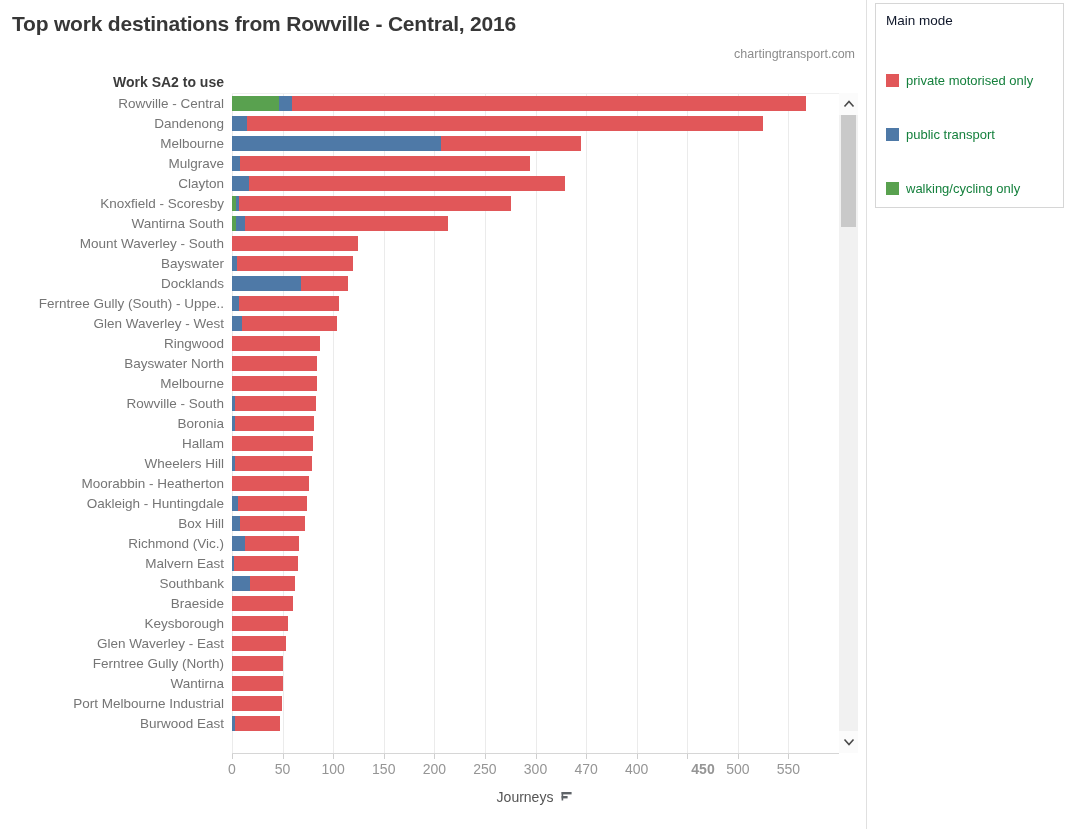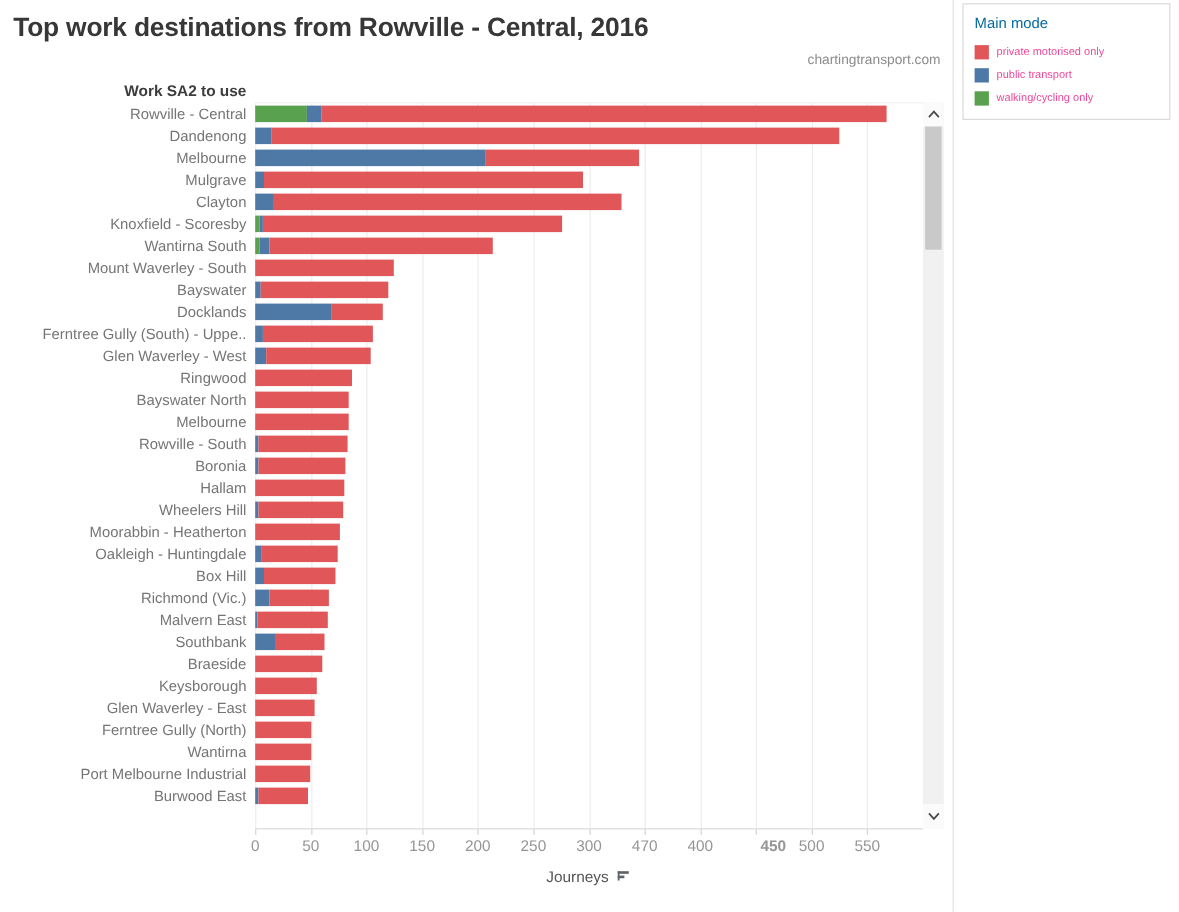"Top work destinations from Rowville" .title { font-size: 24px -> 21px }
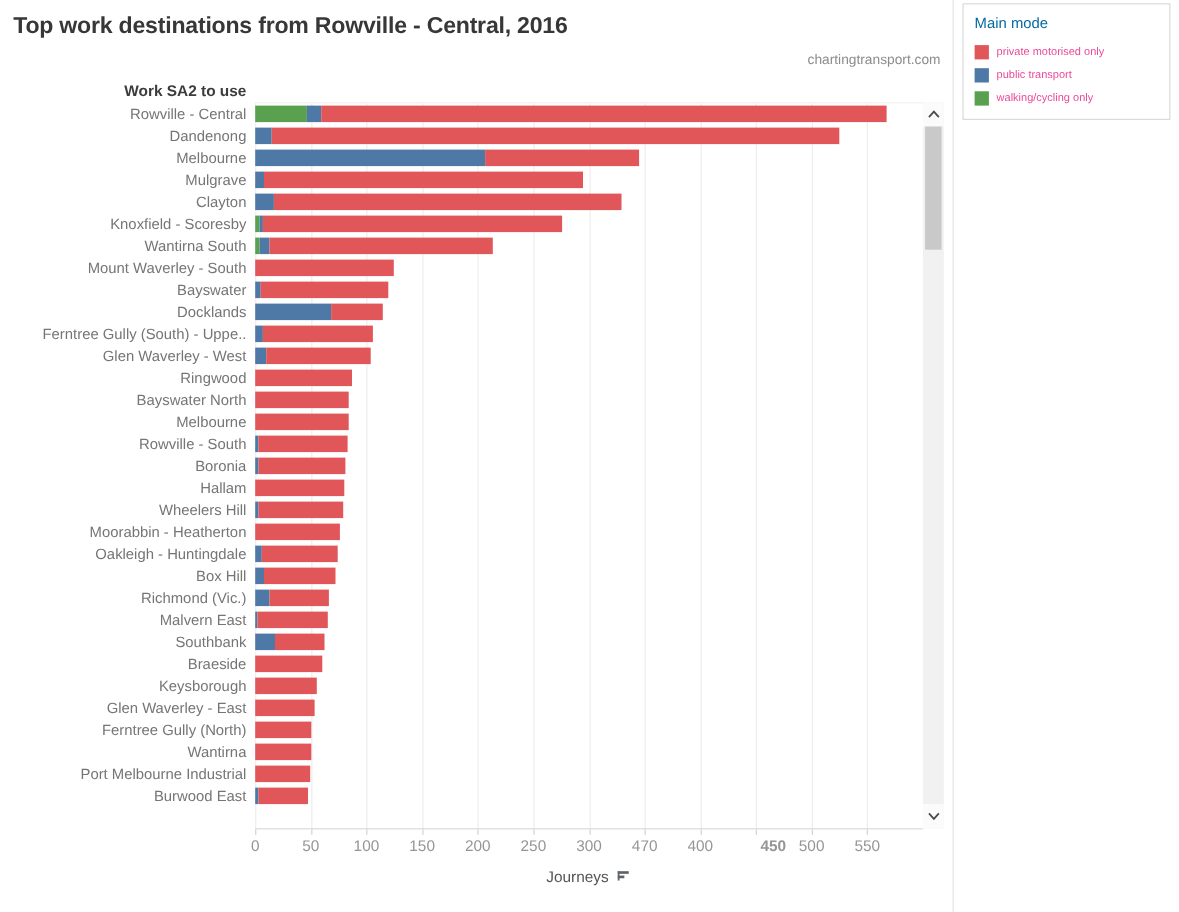"Main mode" .legend-title { color: #0369a1 -> #0f172a }
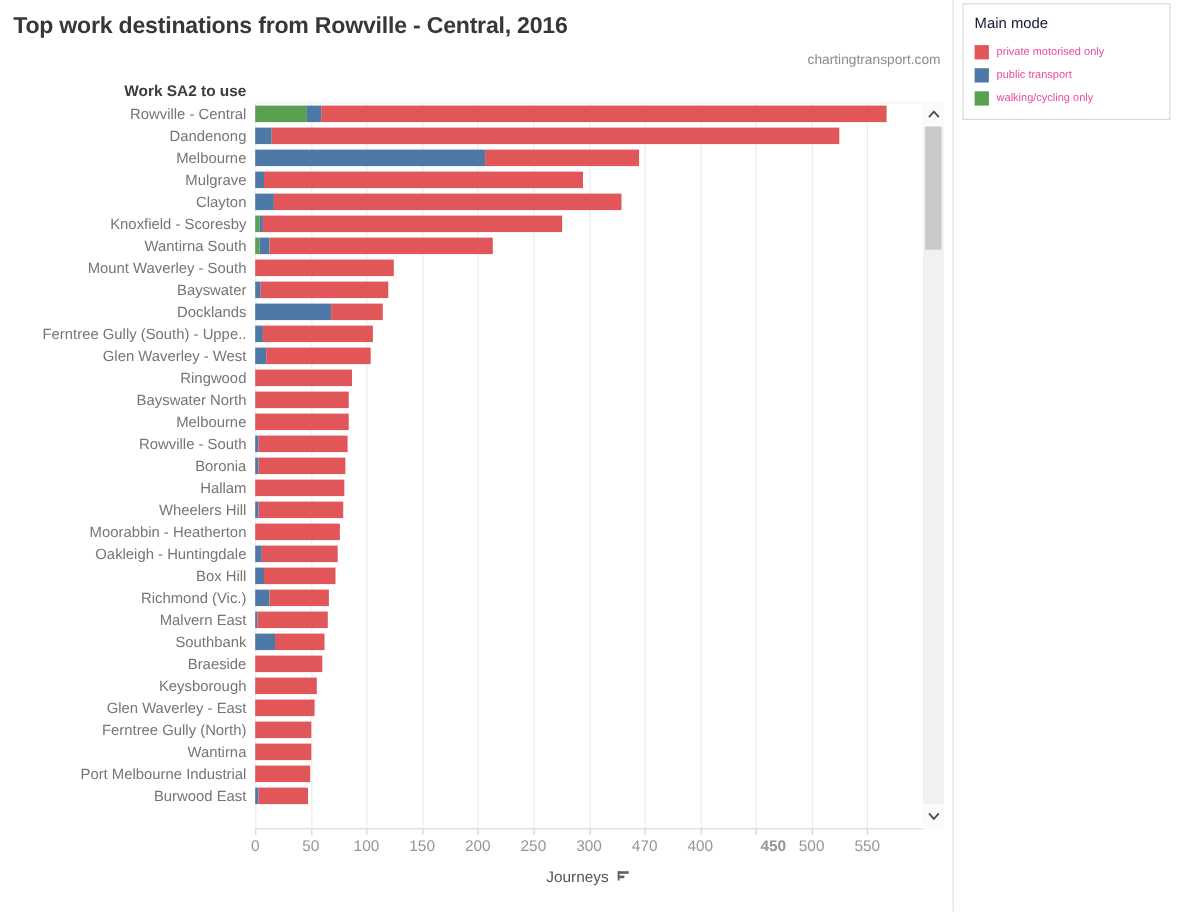"private motorised only" .legend-item { color: #ec4899 -> #15803d; font-size: 10px -> 13px; margin-top: none -> 33px }
